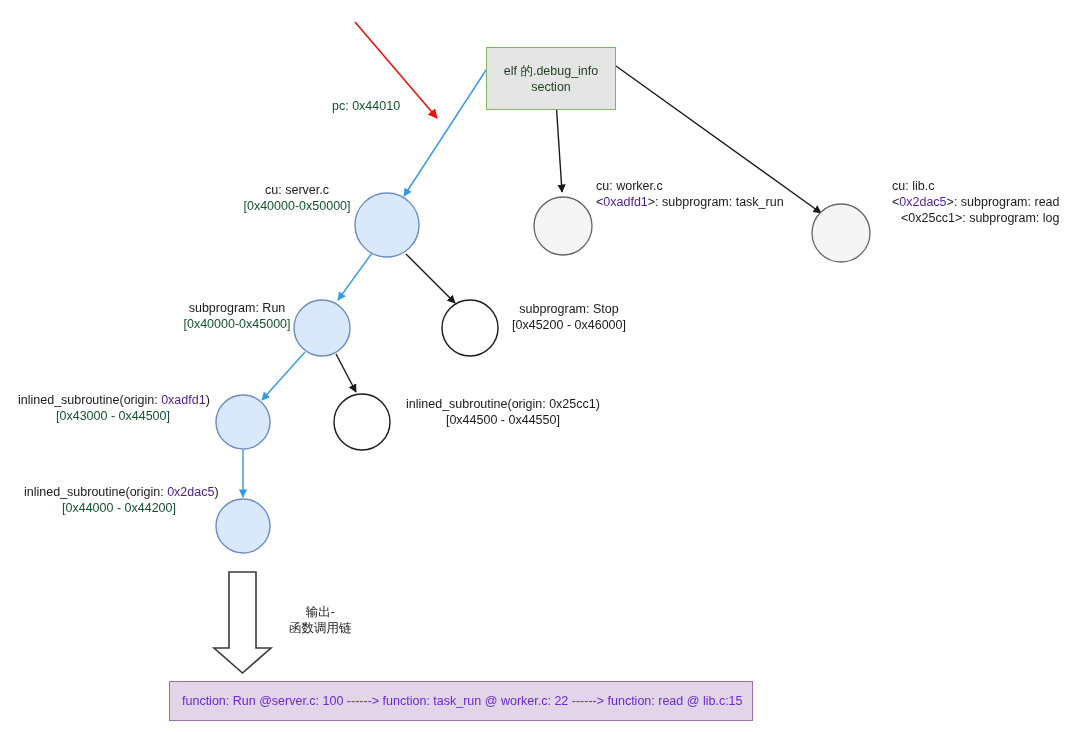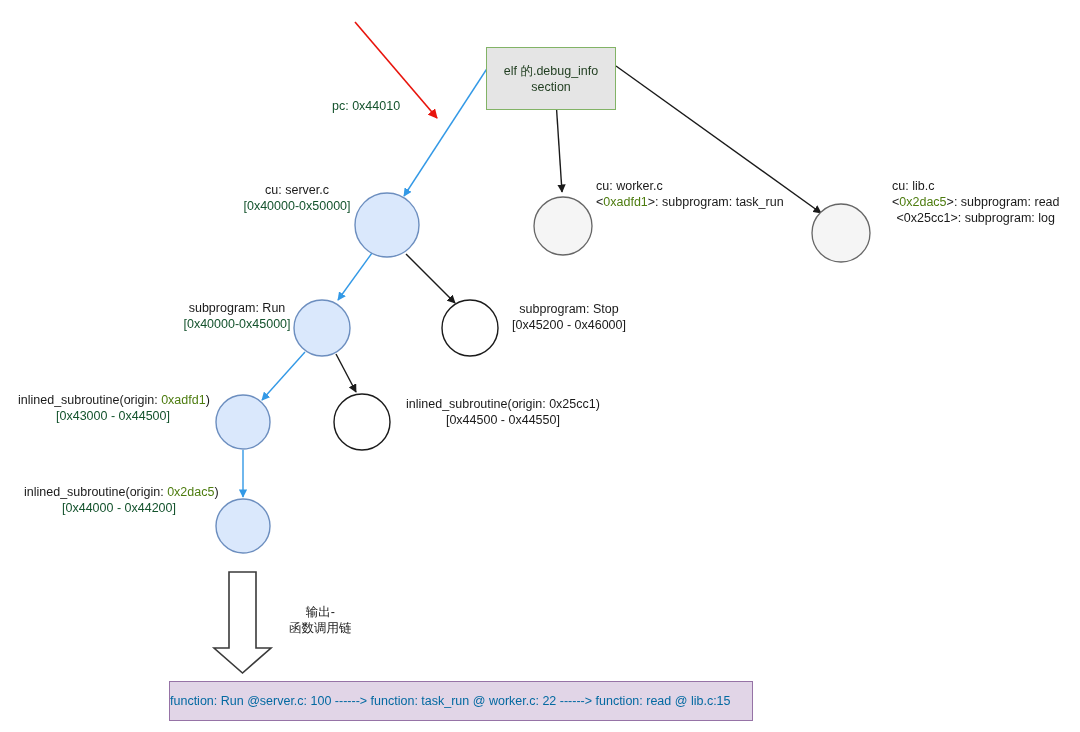"0xadfd1" .green { color: #4d7c0f -> #4c1d95 }
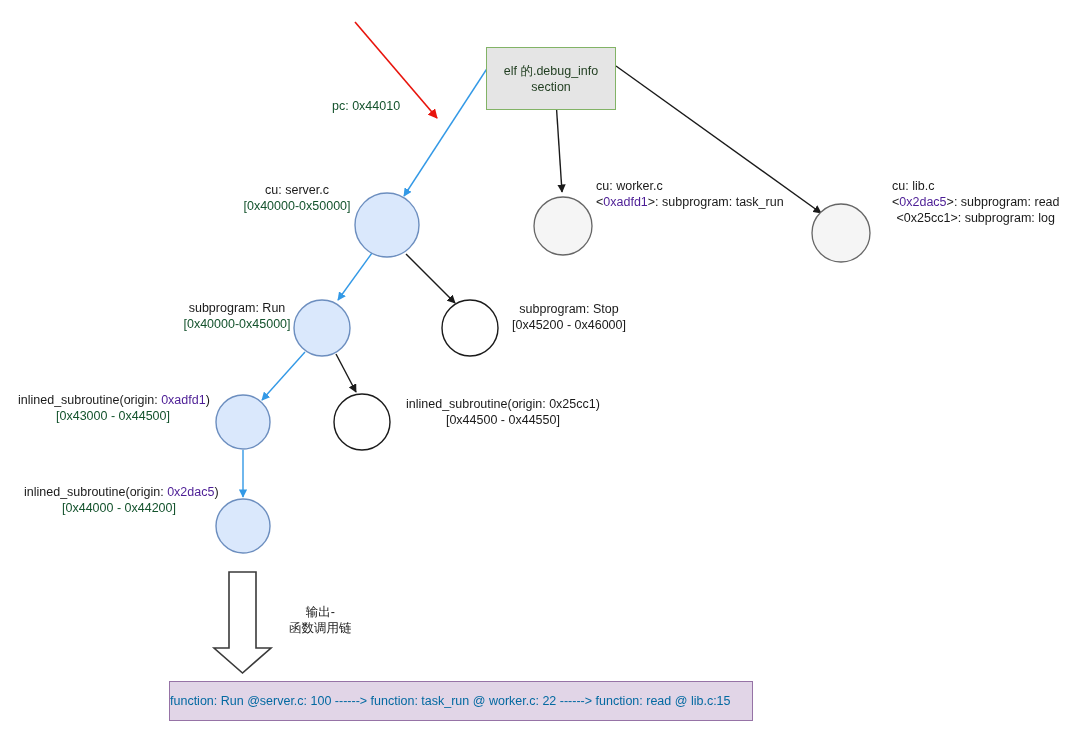"<0x25cc1>: subprogram: log" div { text-align: center -> right }
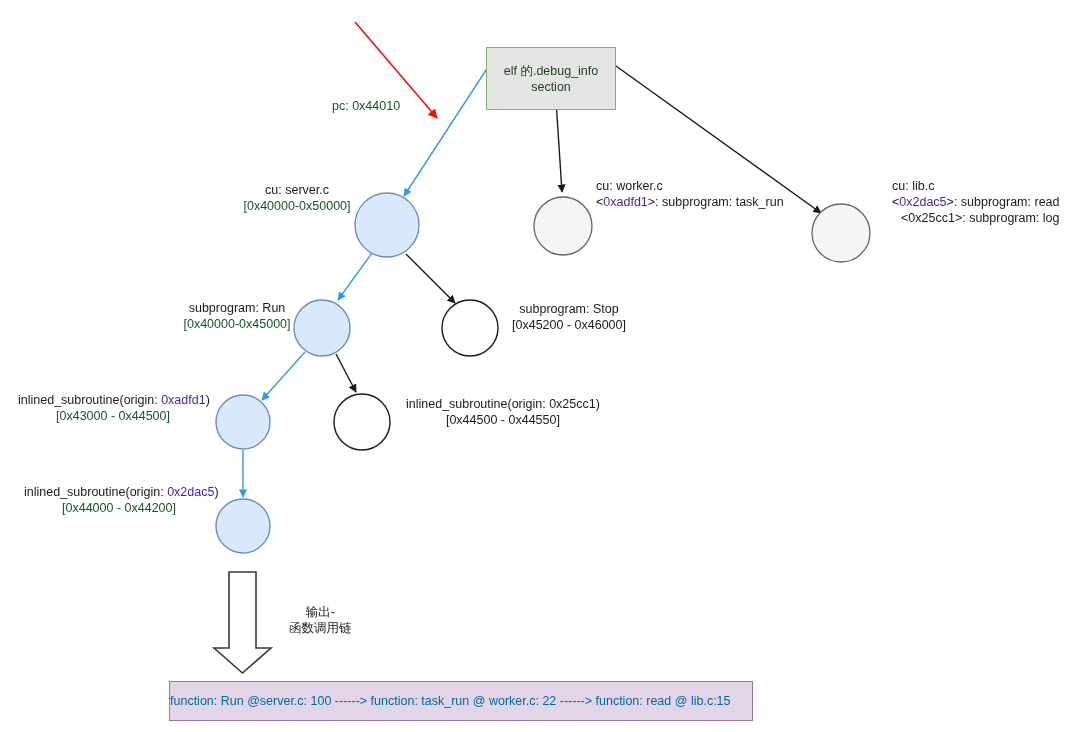"function: Run @server.c: 100 ------>" #callchain-box { color: #0369a1 -> #6d28d9; padding-left: none -> 12px }
